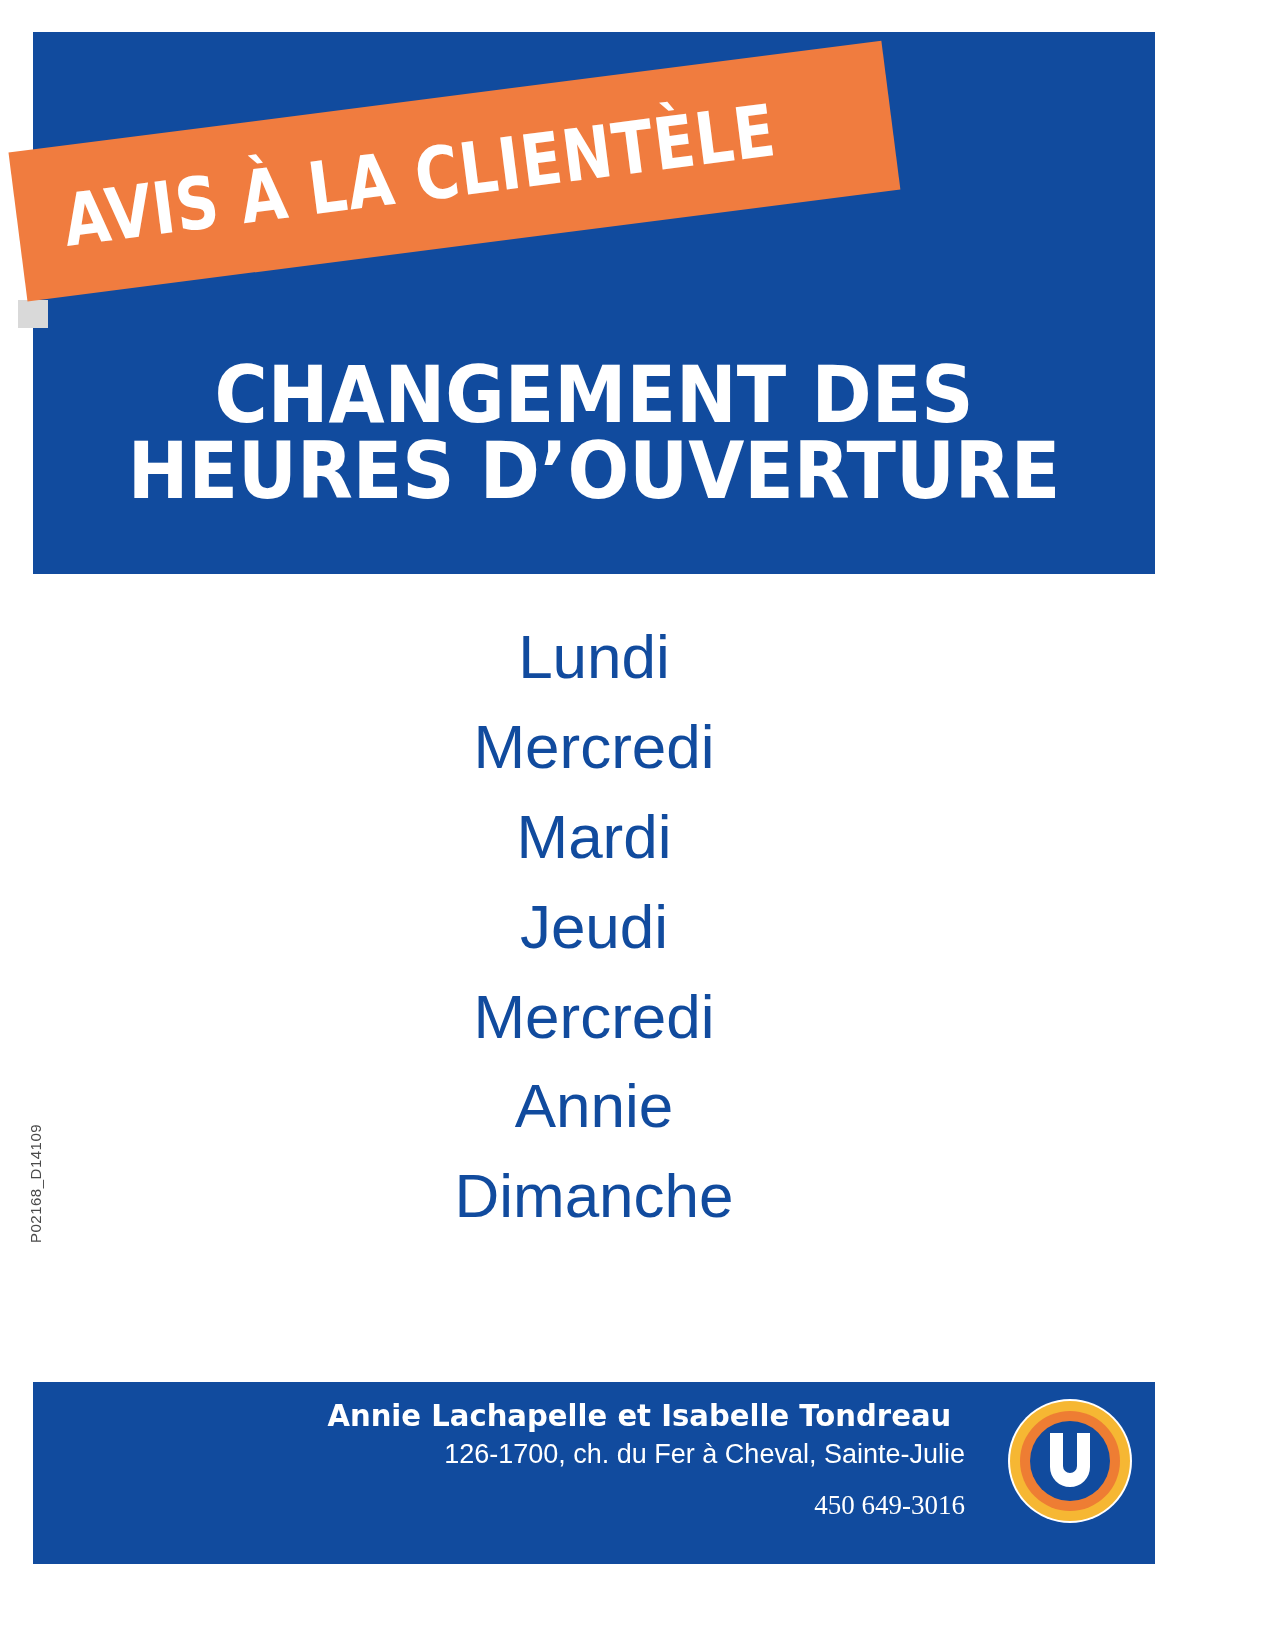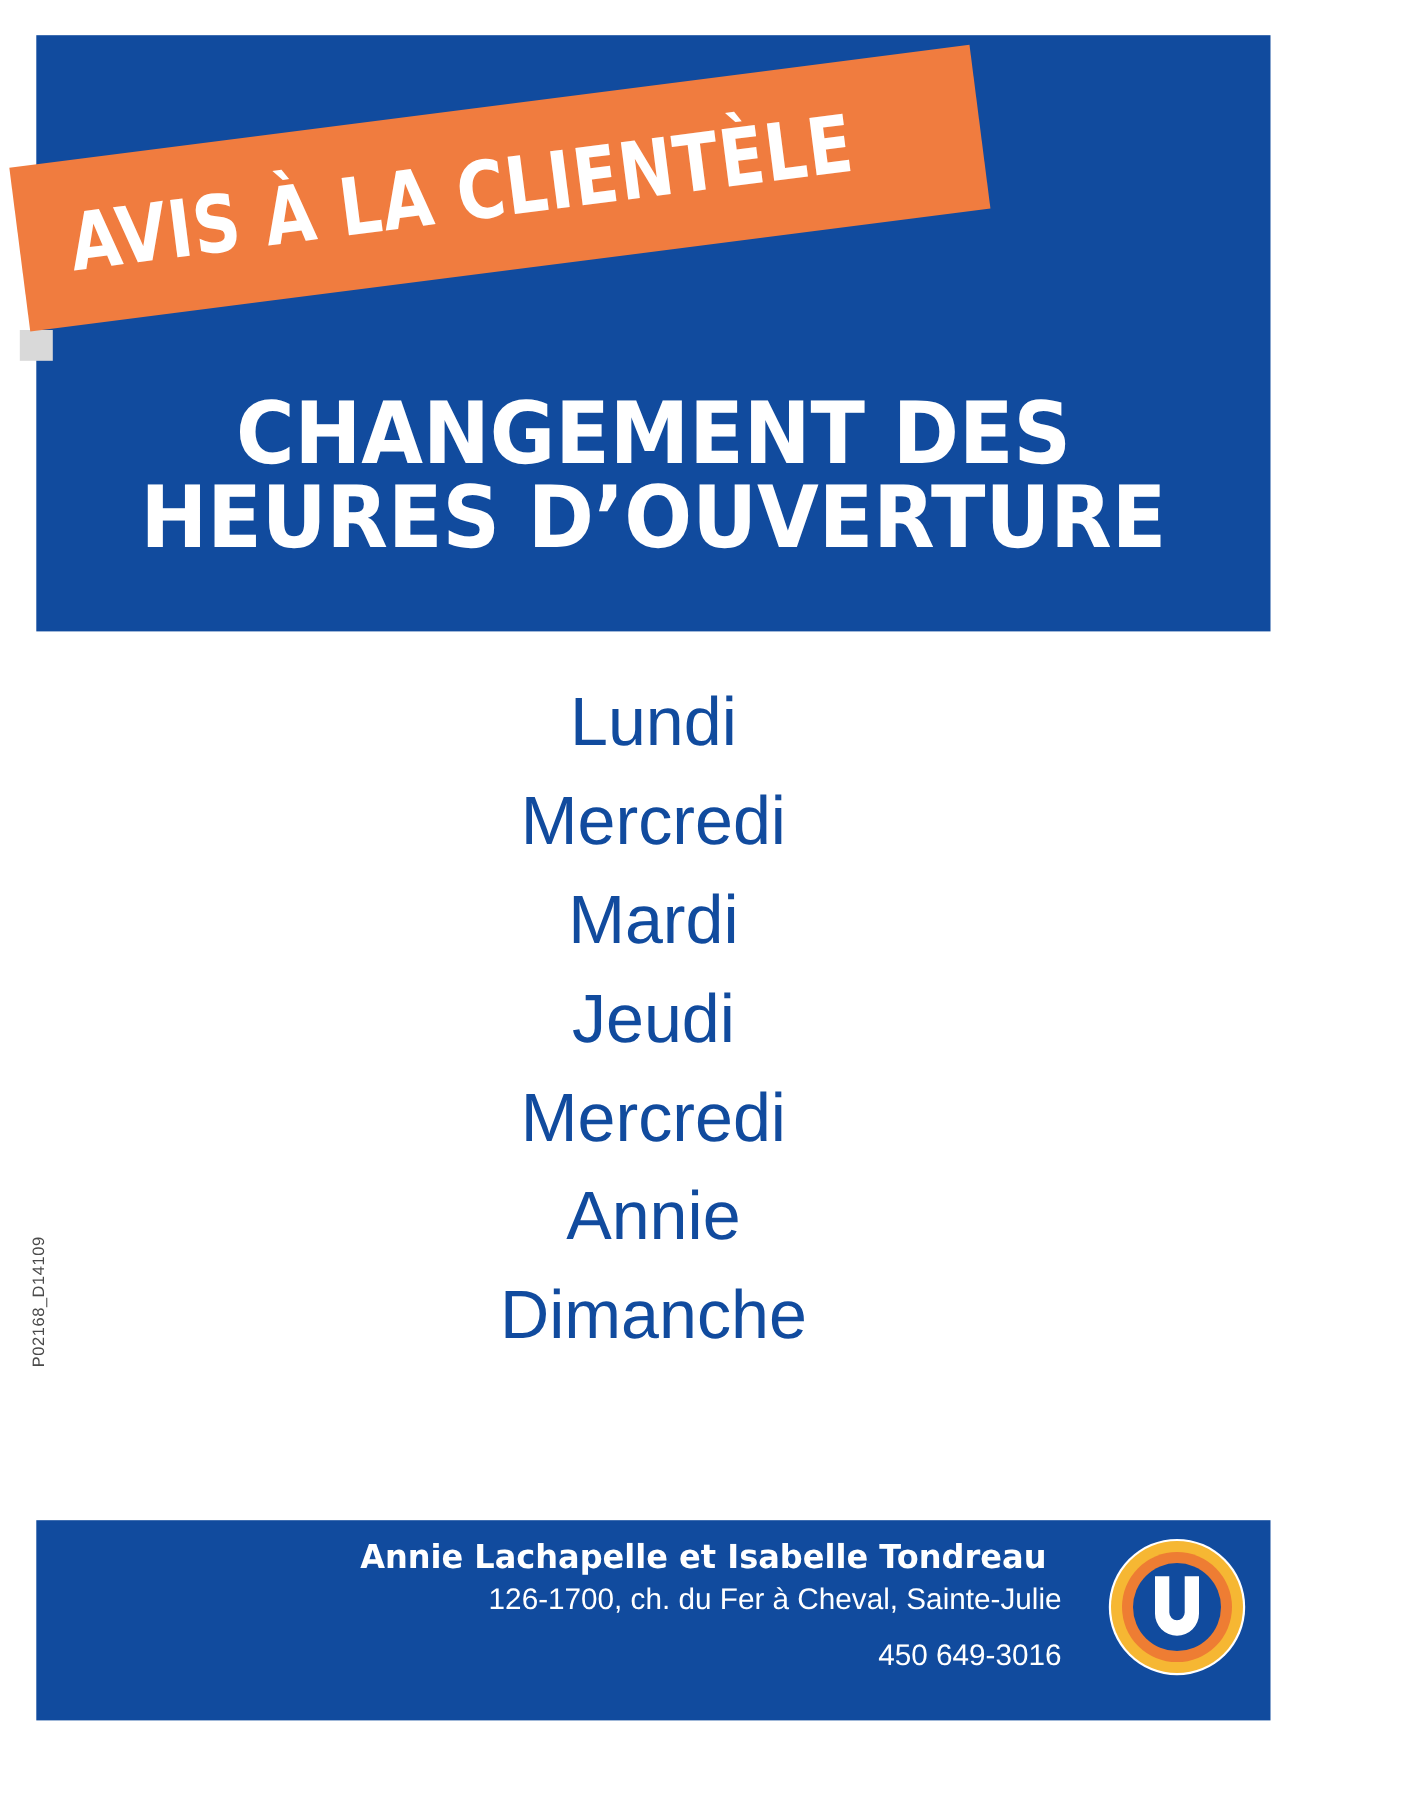"450 649-3016" .footer-phone { font-family: Liberation Sans, sans-serif -> Liberation Serif, serif }
